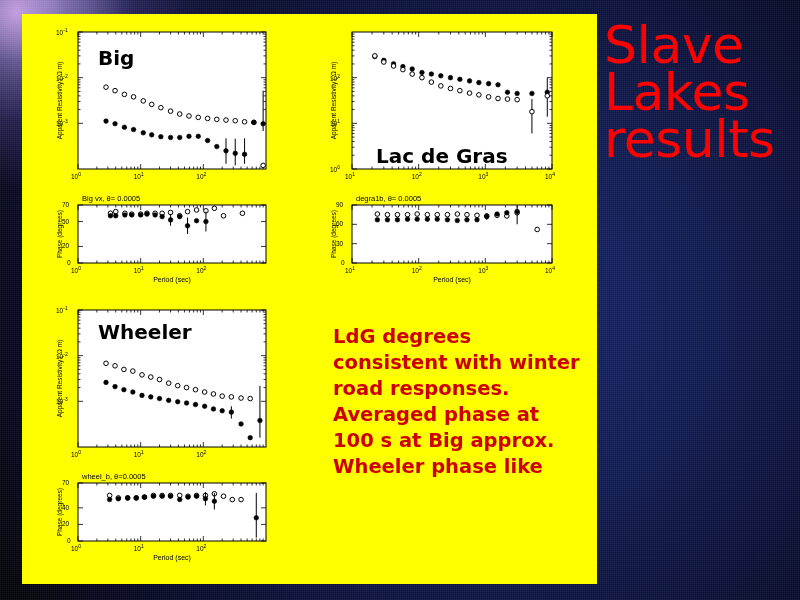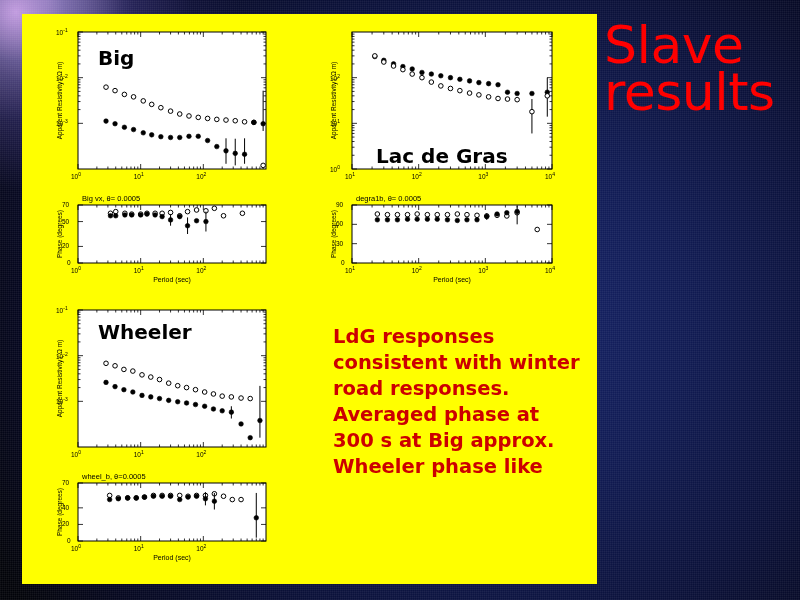"Lakes" div { html: none -> <div>Lakes</div> }
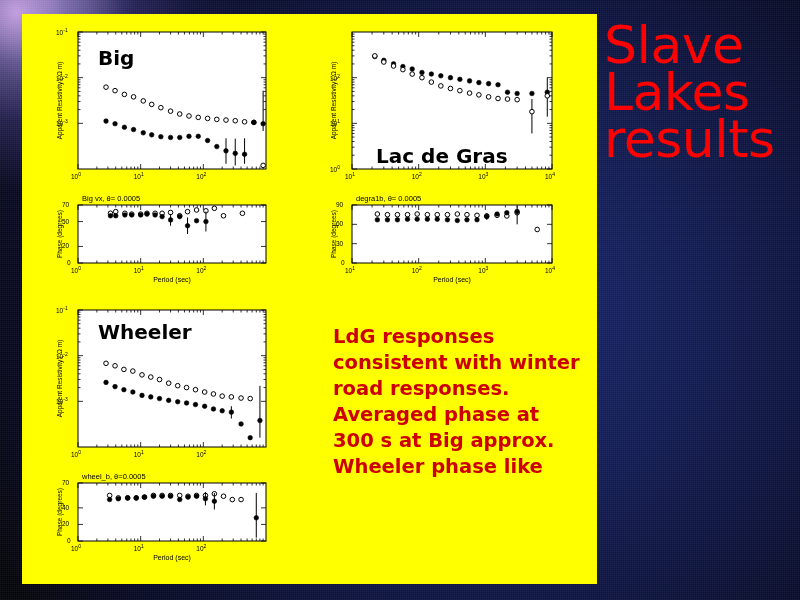"LdG responses" div { text: responses -> degrees }
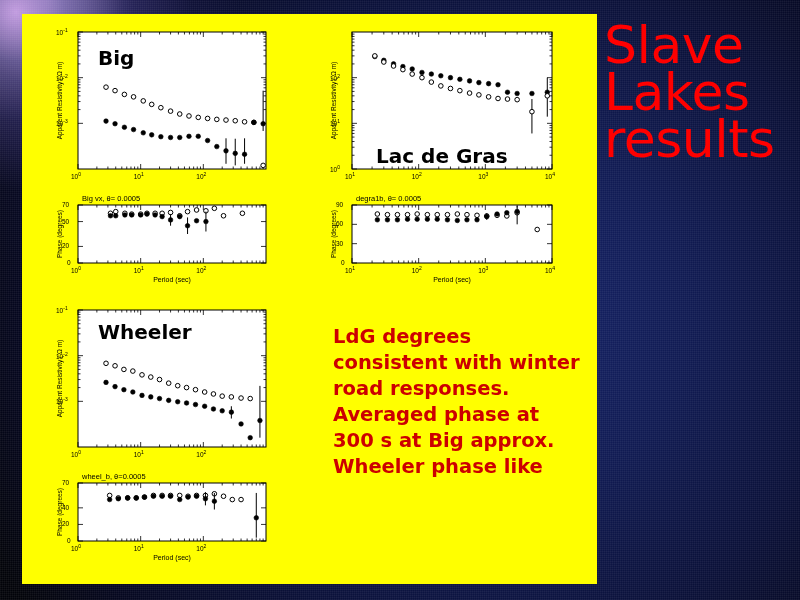"300 s at Big approx." div { text: 300 -> 100 }
